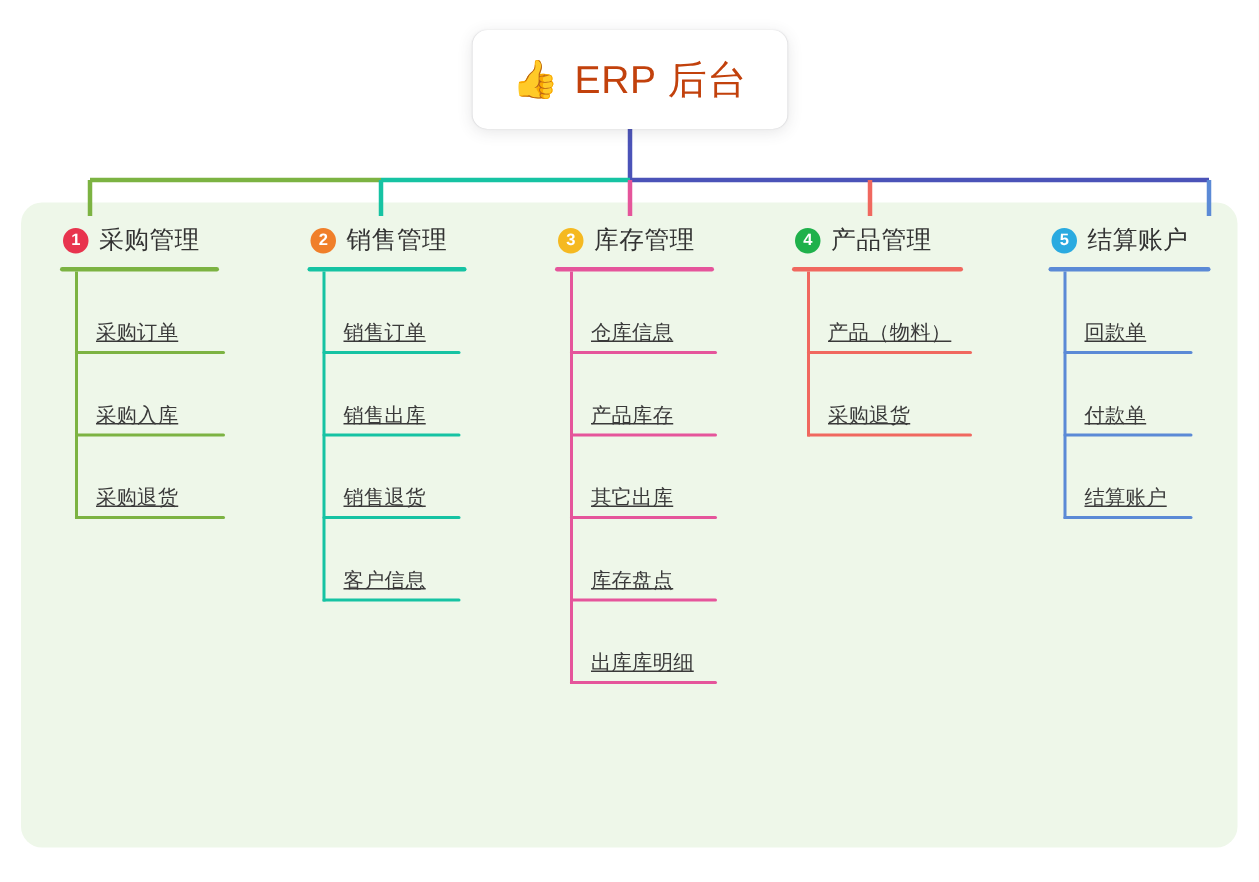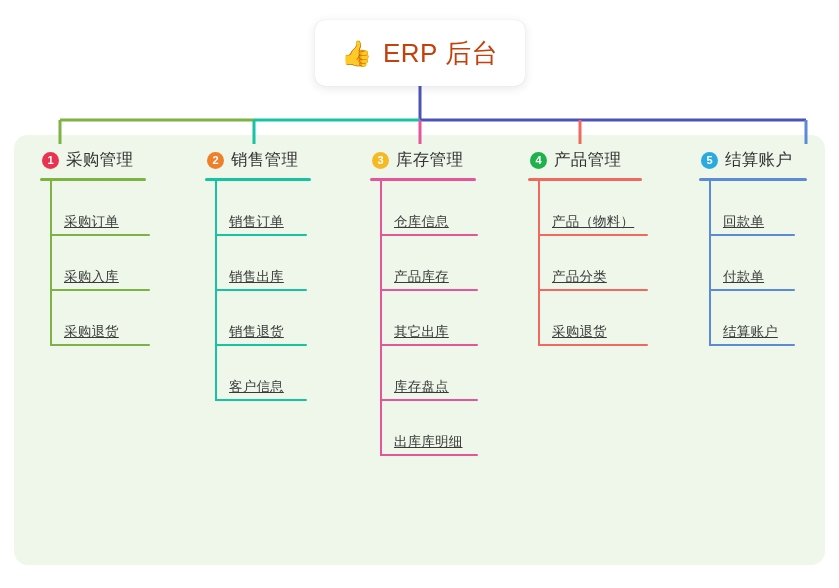"产品分类" div.leaf { html: <div> <span>产品分类</span> <div></div> </div> -> none }
